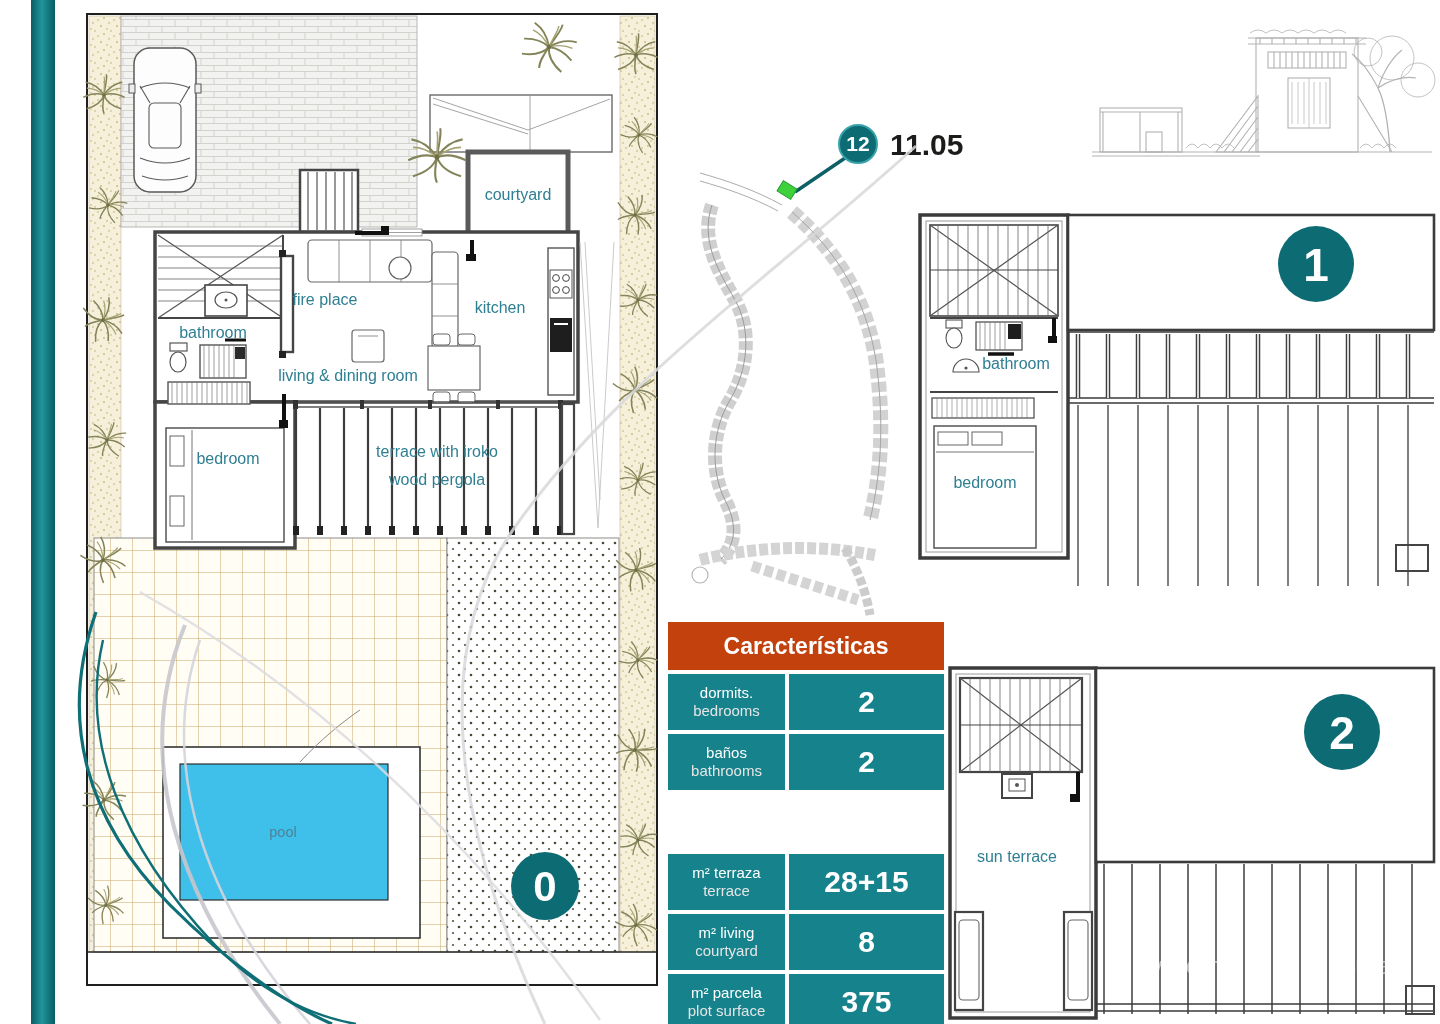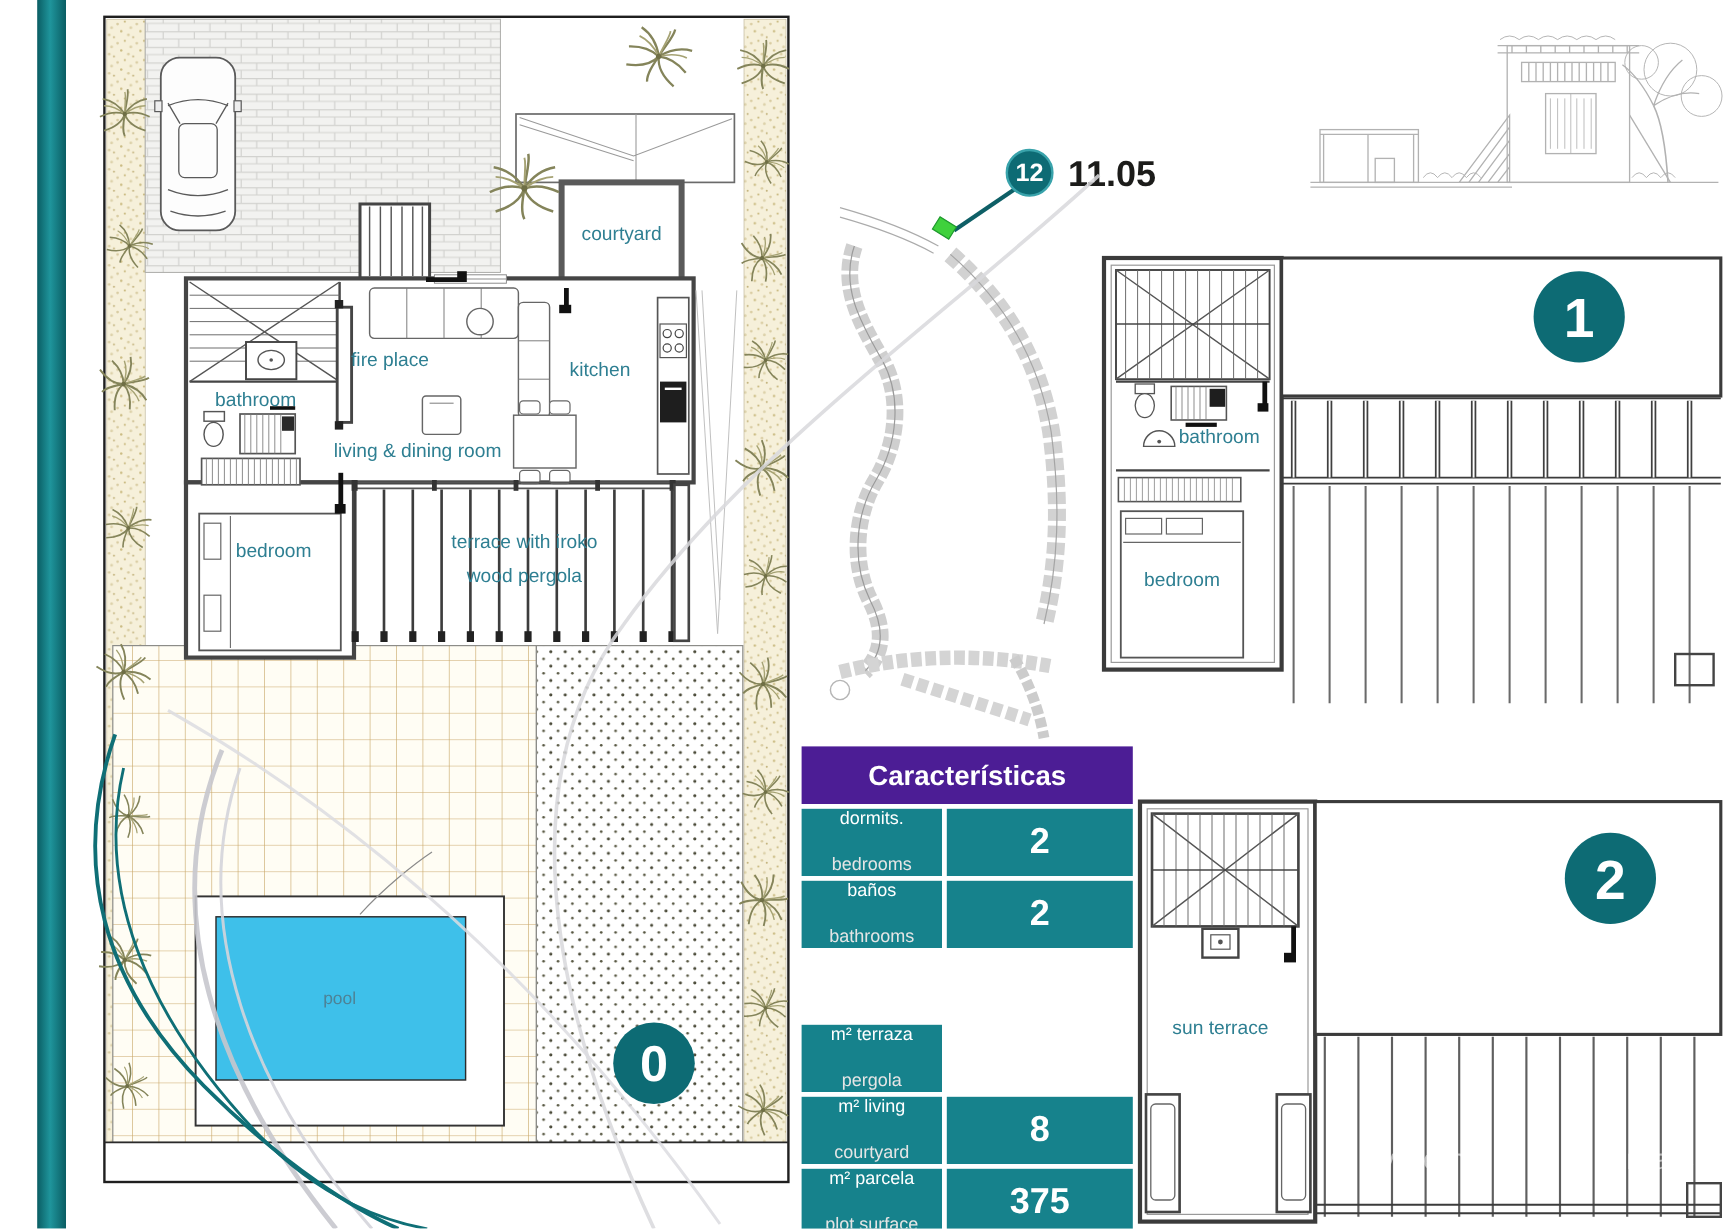"Características" .ct-header { background: #4c1d95 -> #c2410c }
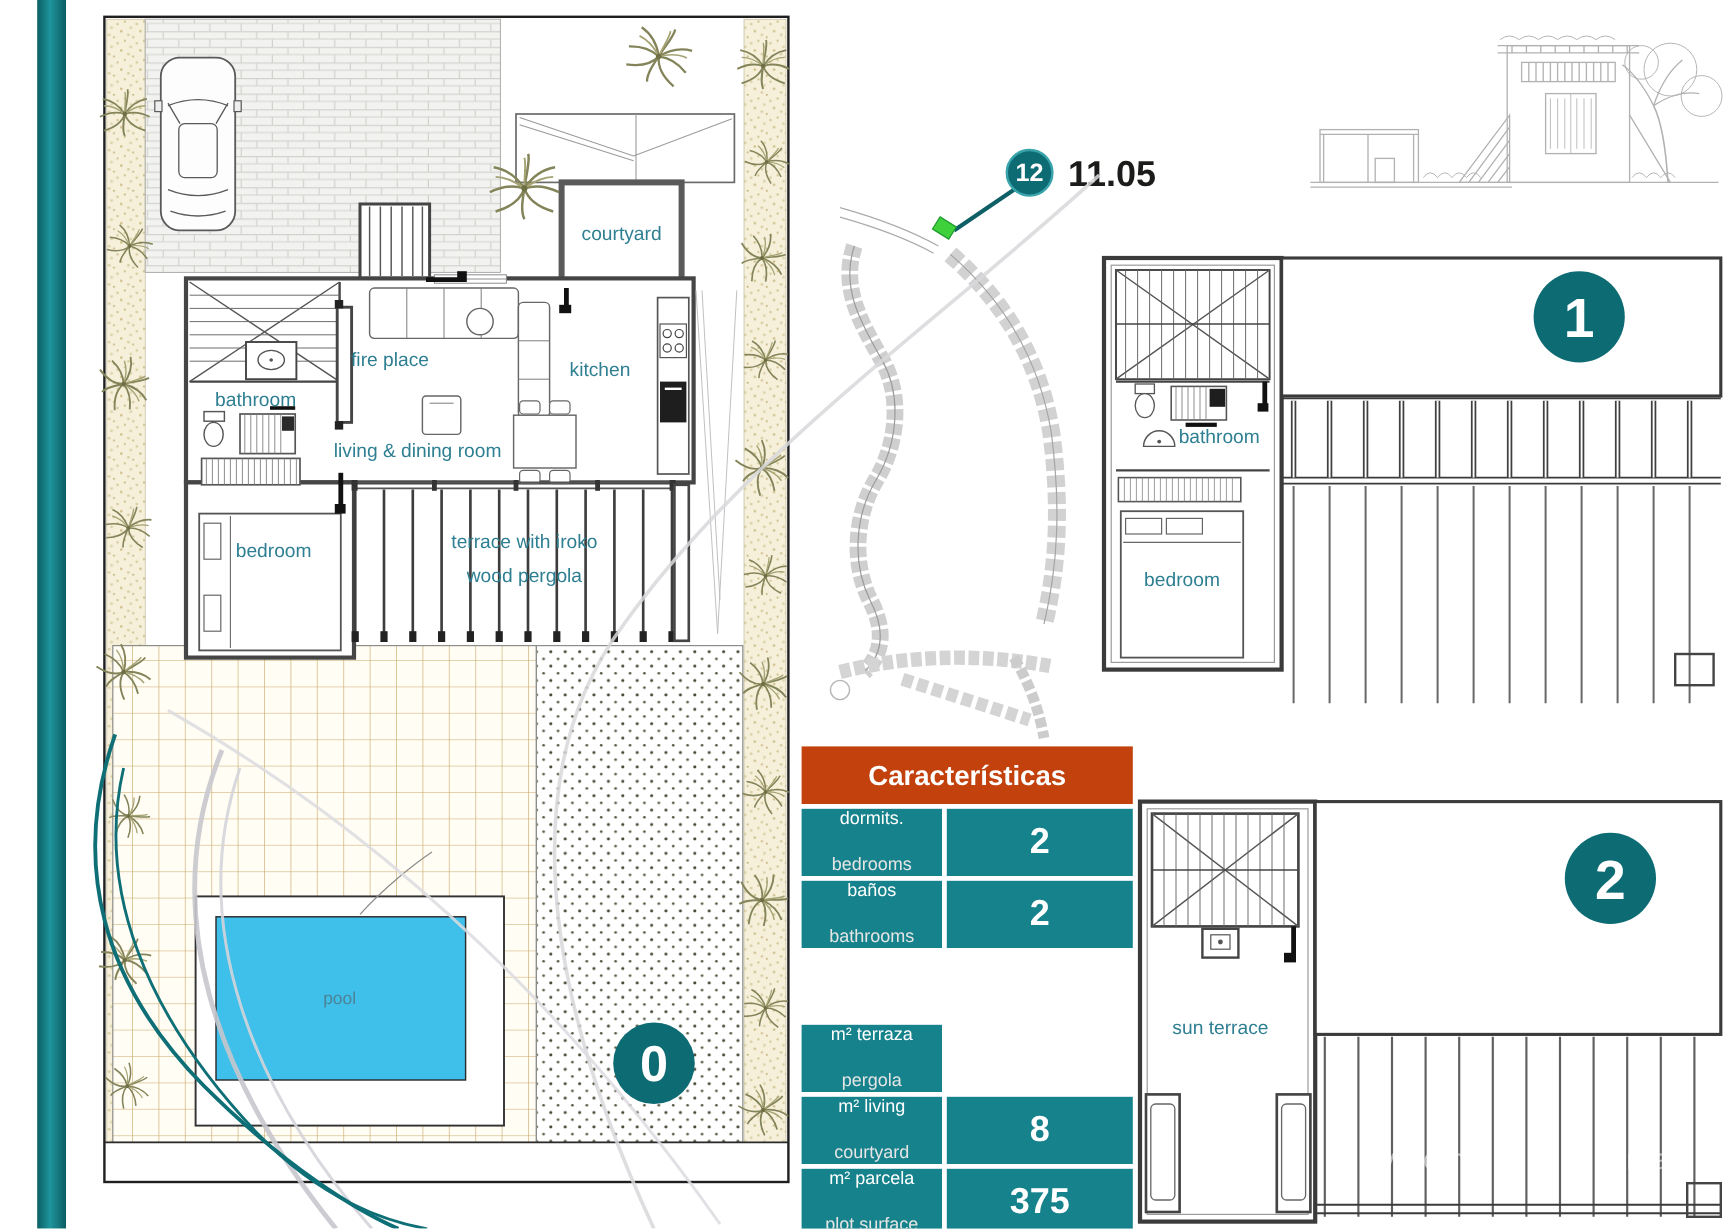"dormits." .ct-label { justify-content: space-between -> center }
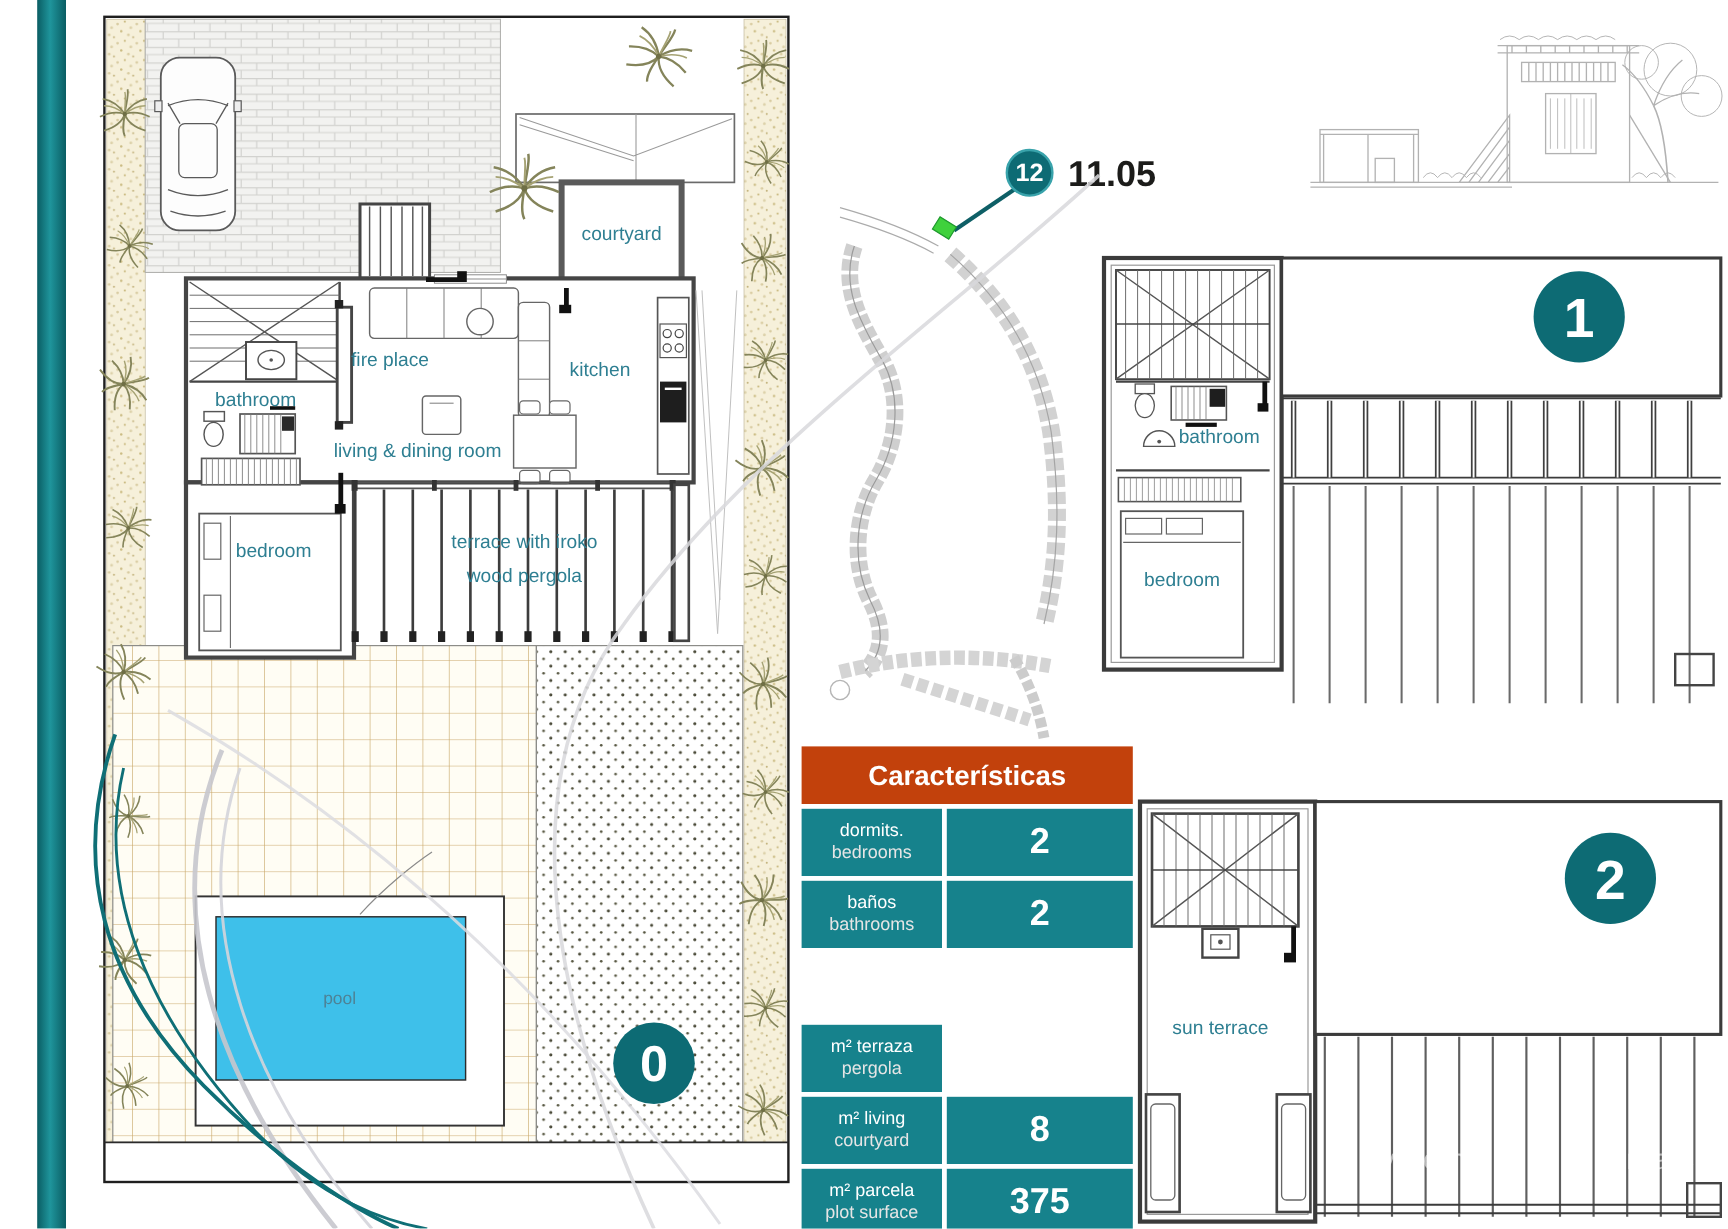"pergola" span.en { text: pergola -> terrace }
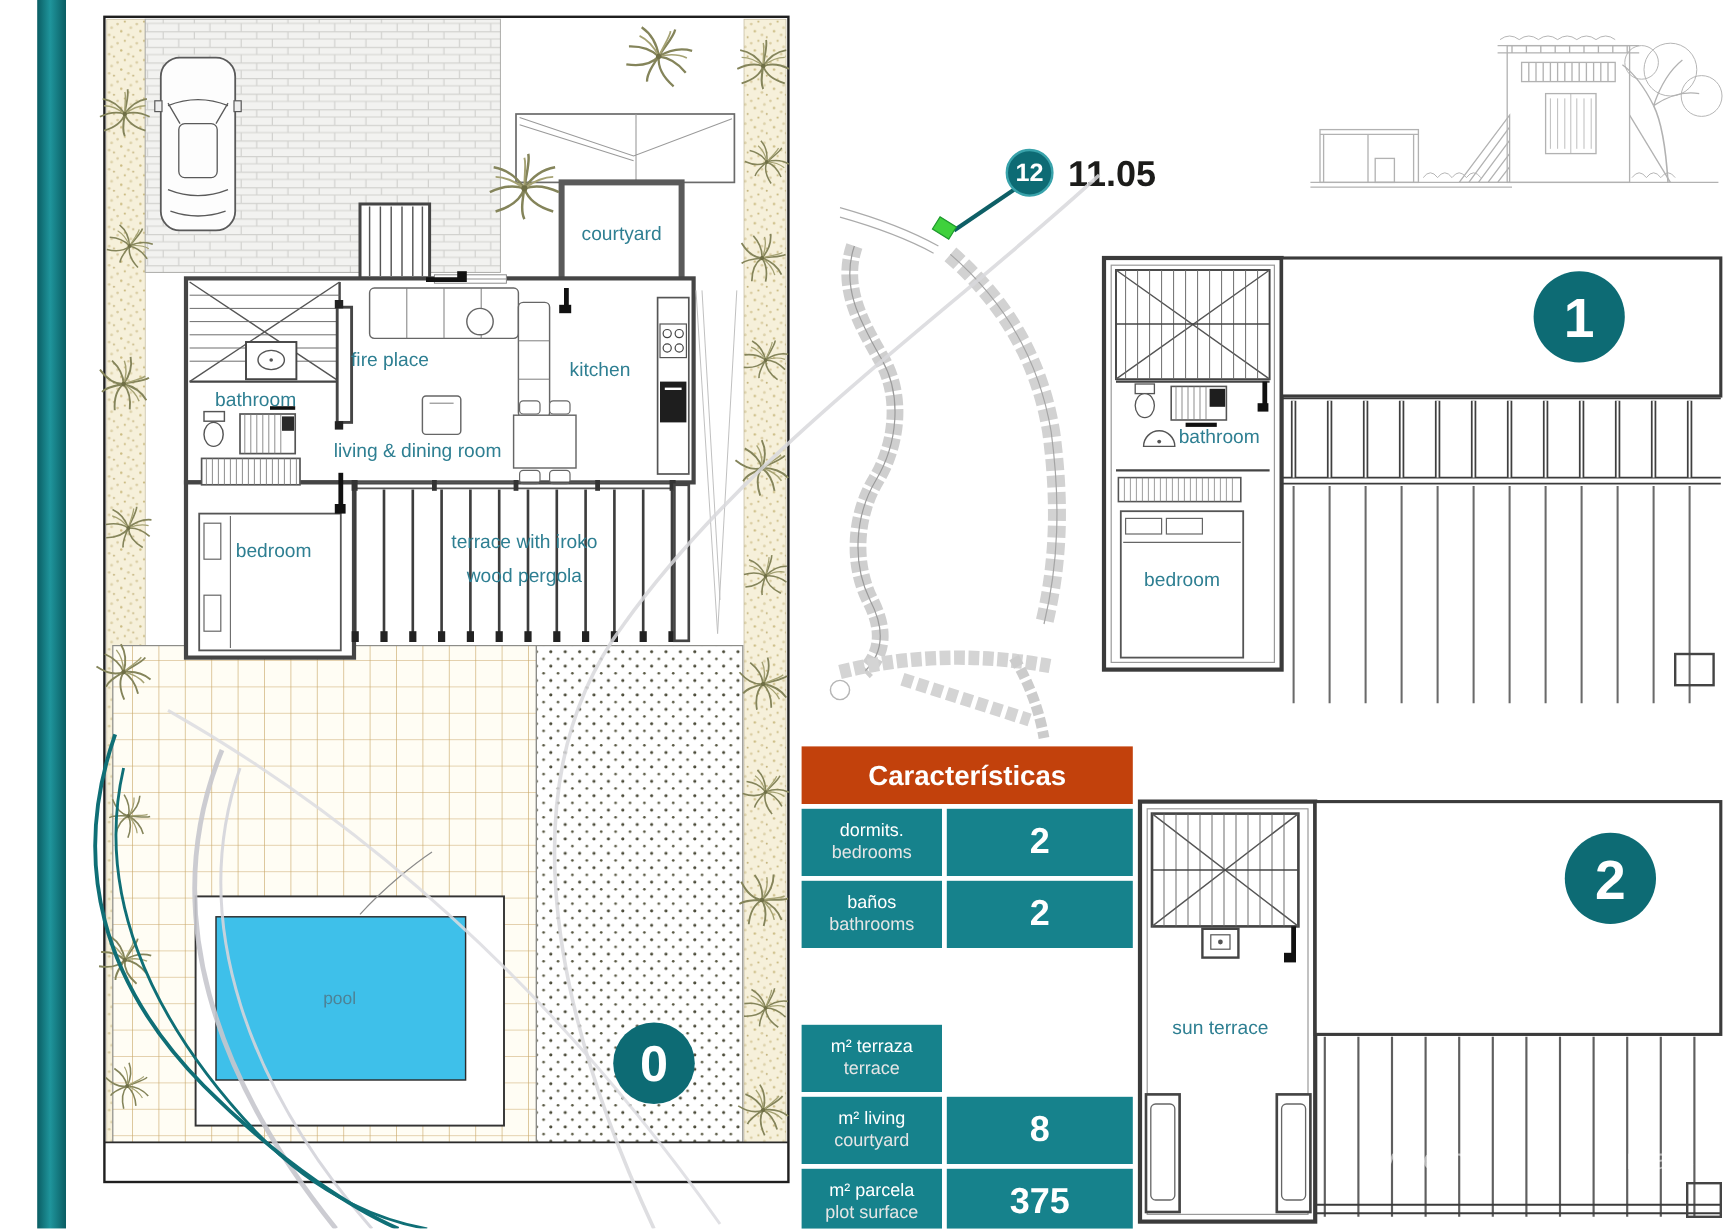"28+15" div.ct-value { html: none -> <div>28+15</div> }
